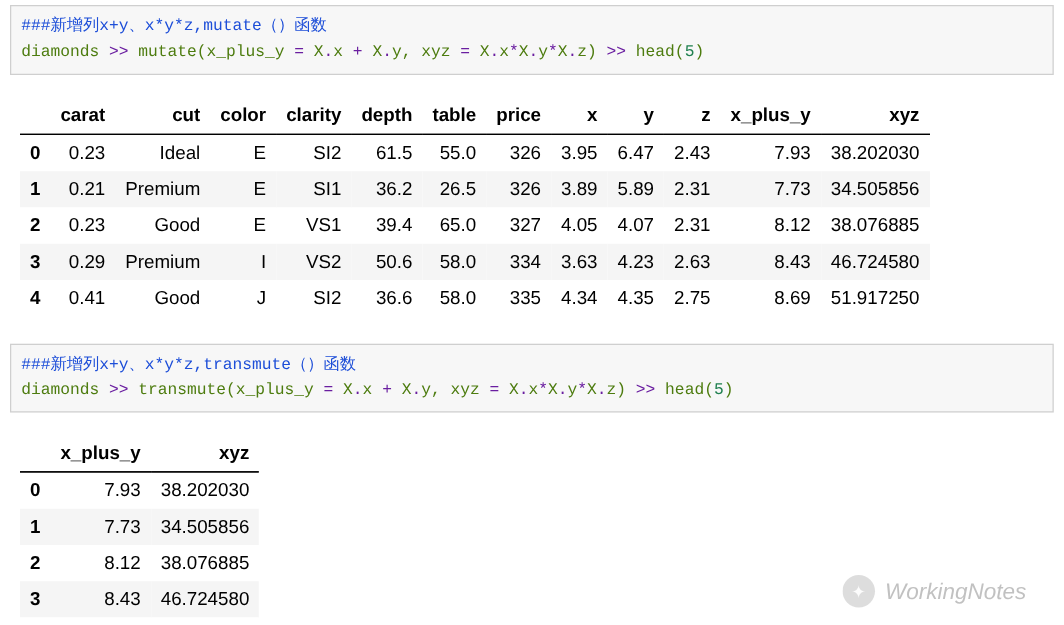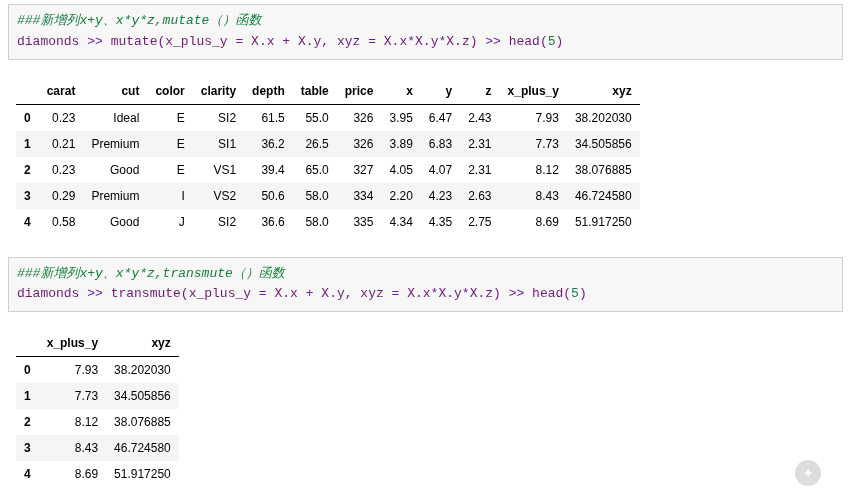"###新增列x+y、x*y*z,mutate（）函数" .c-comment { color: #15803d -> #1d4ed8; font-style: italic -> none }
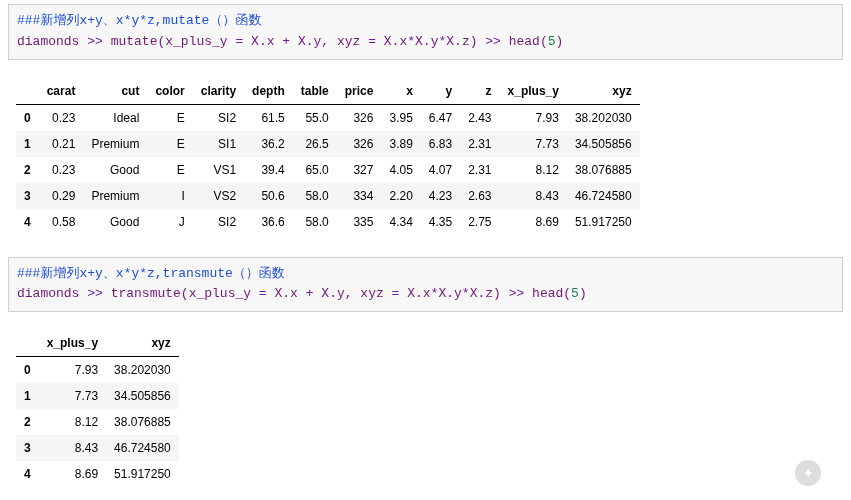"diamonds" .c-plain { color: #701a75 -> #4d7c0f }
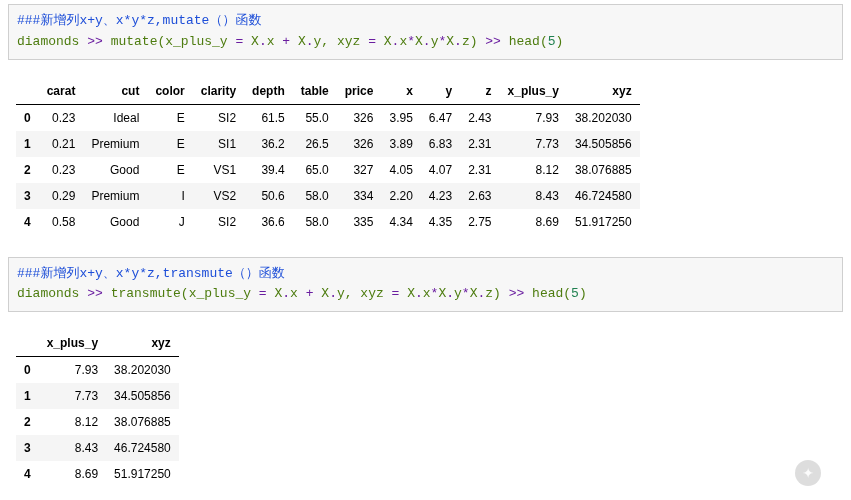"carat" .tbl { font-size: 12px -> 15px }
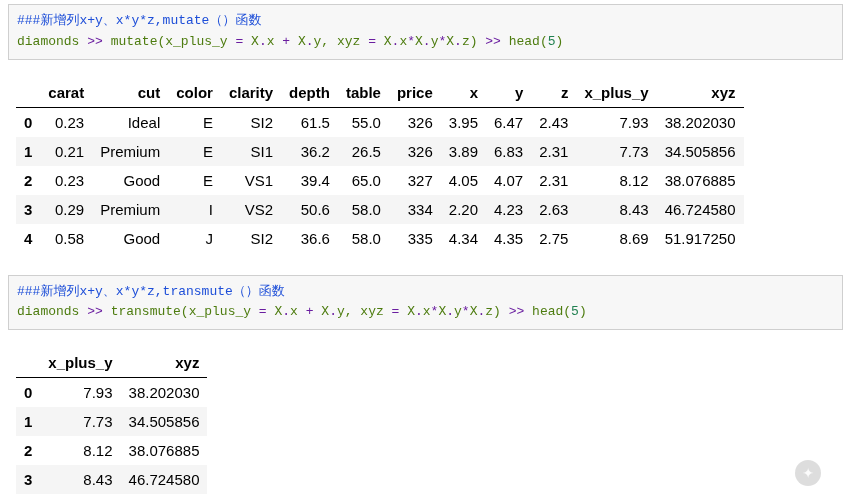"6.83" td { text: 6.83 -> 5.89 }
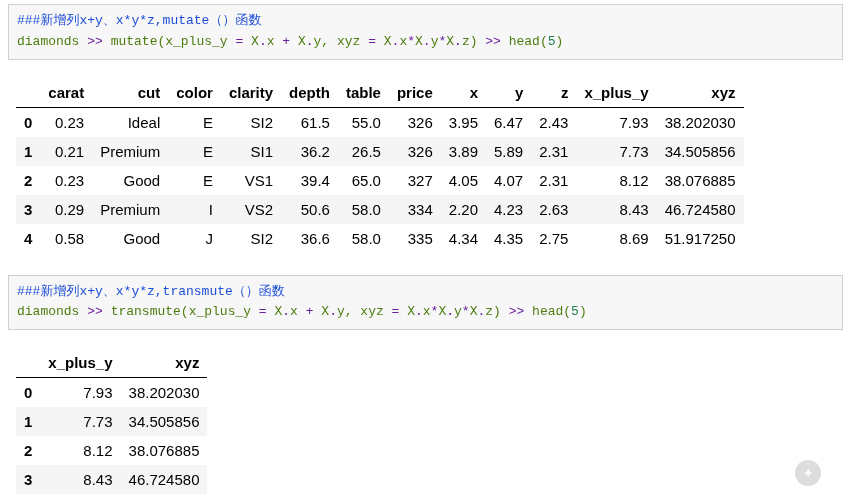"2.20" td { text: 2.20 -> 3.63 }
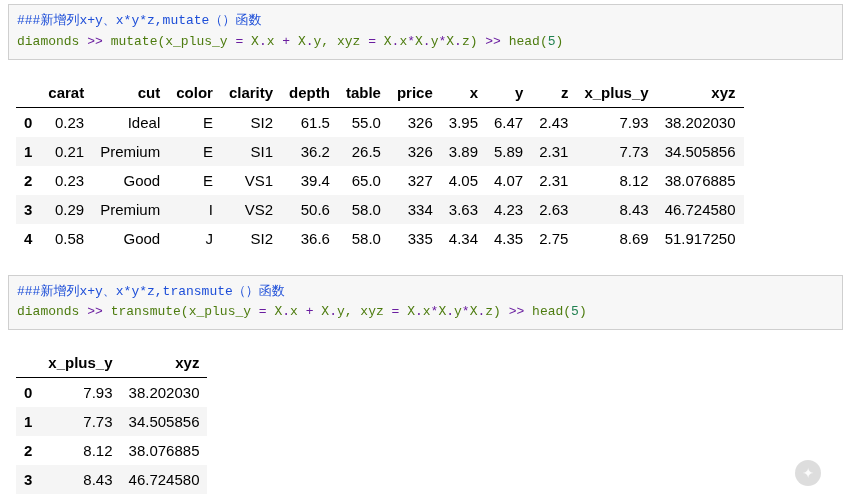"0.58" td { text: 0.58 -> 0.41 }
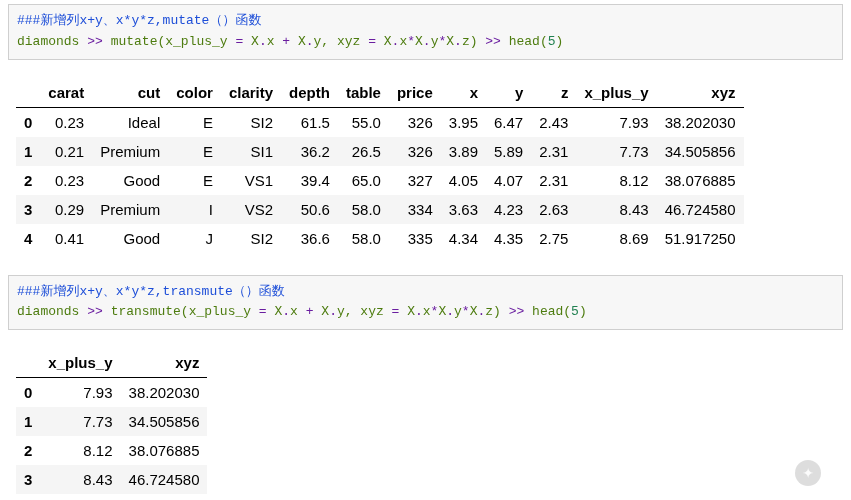"WorkingNotes" span { html: none -> <span>WorkingNotes</span> }
